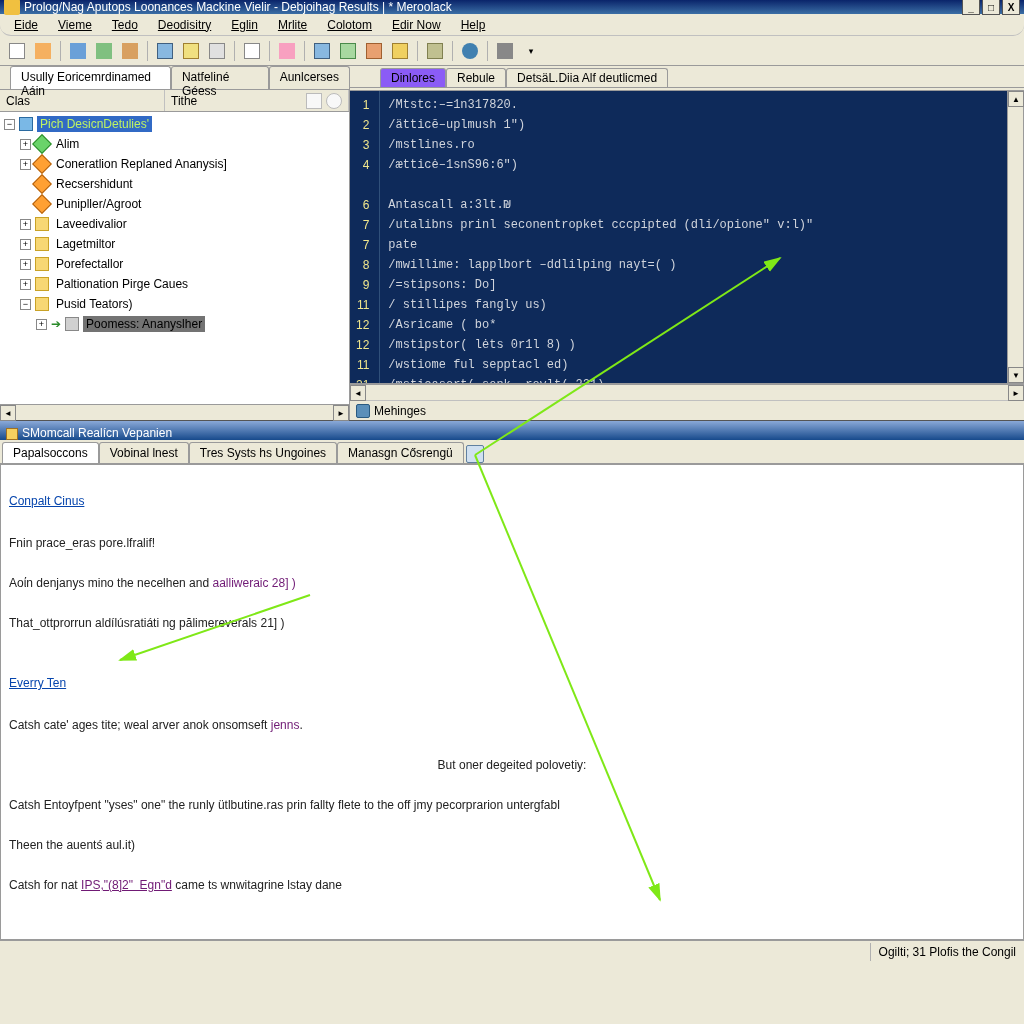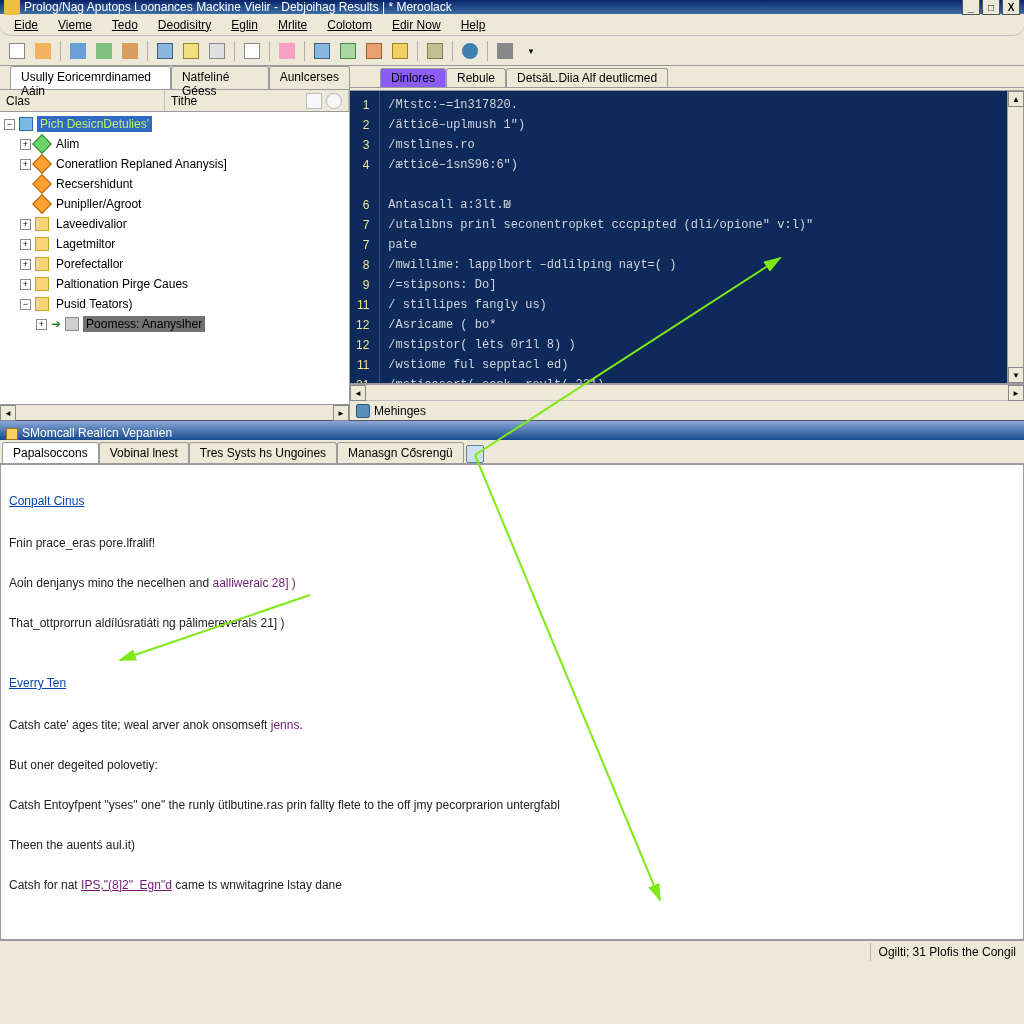"But oner degeited polovetiy:" span { text-align: none -> center }
